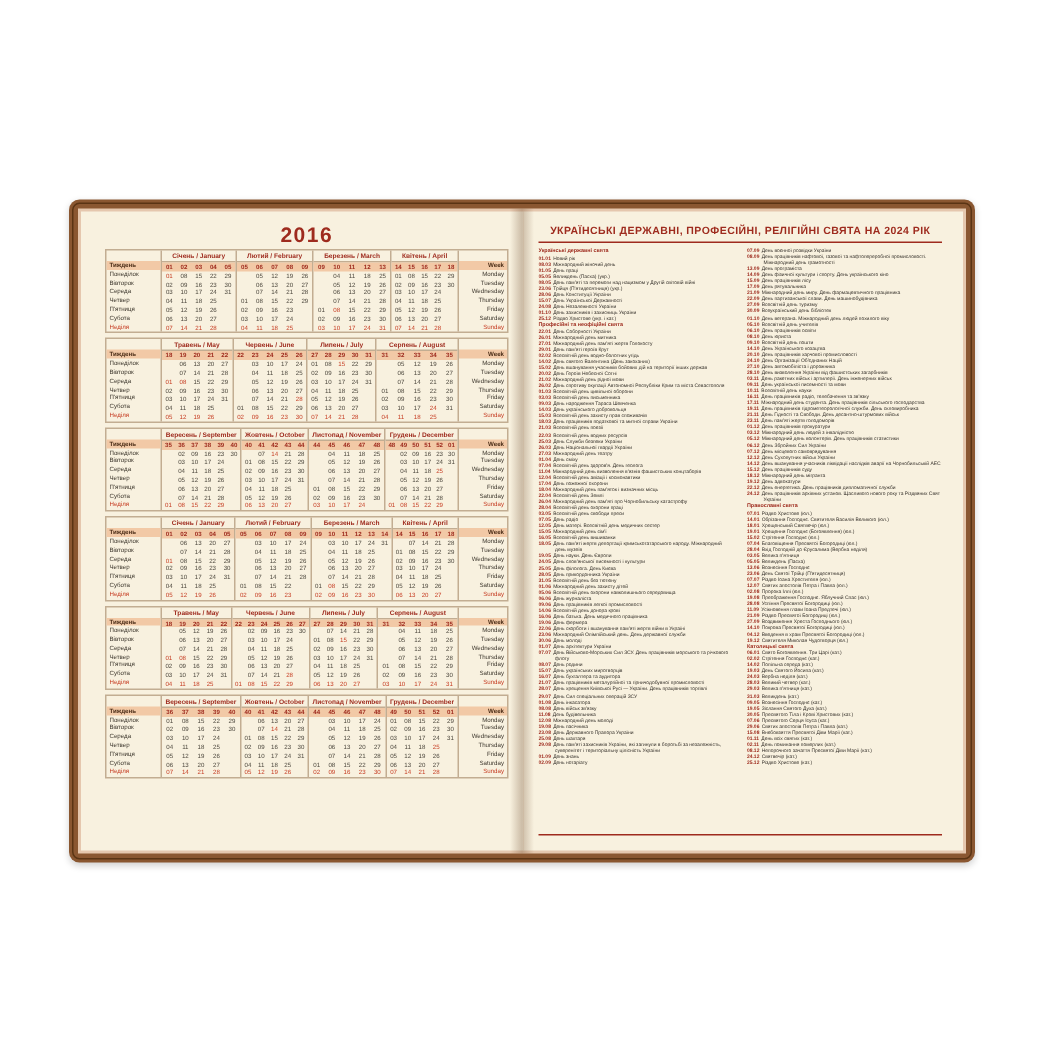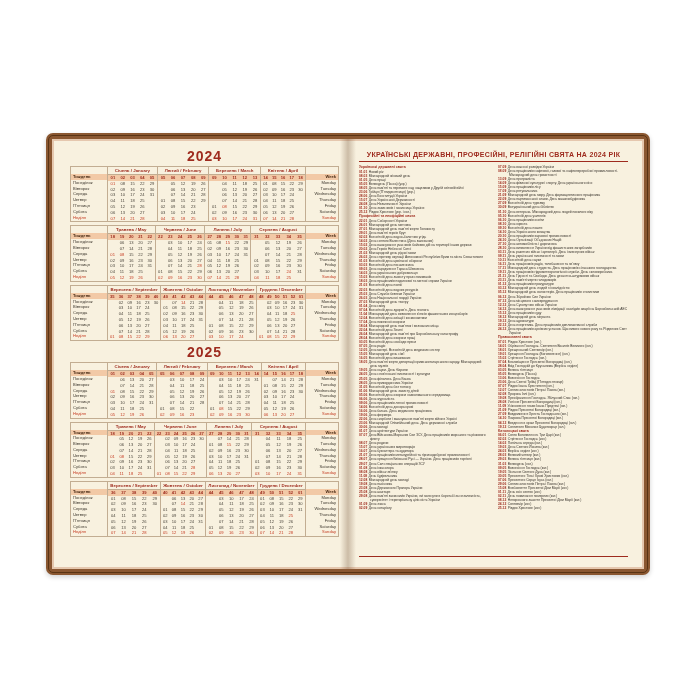"2024" div.year-title { text: 2024 -> 2016 }
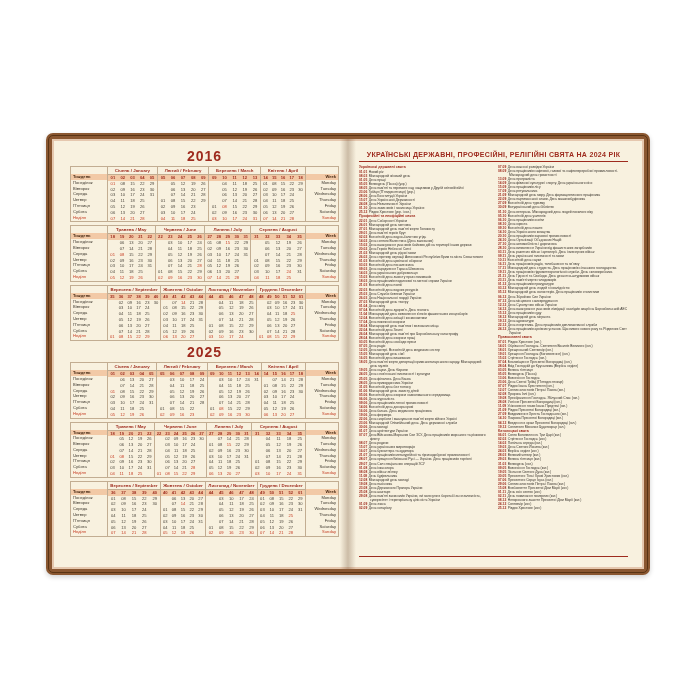"2025" div.year-title { html: <div>2025</div> -> none }
